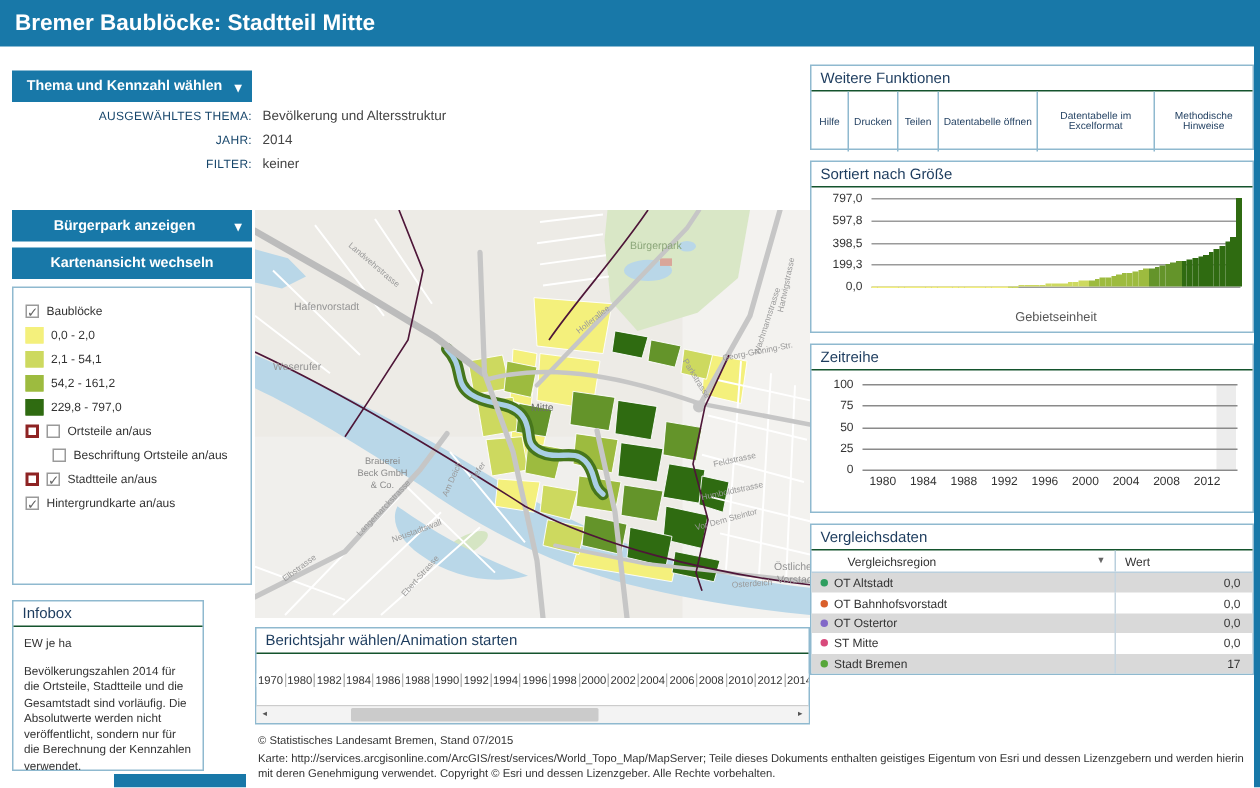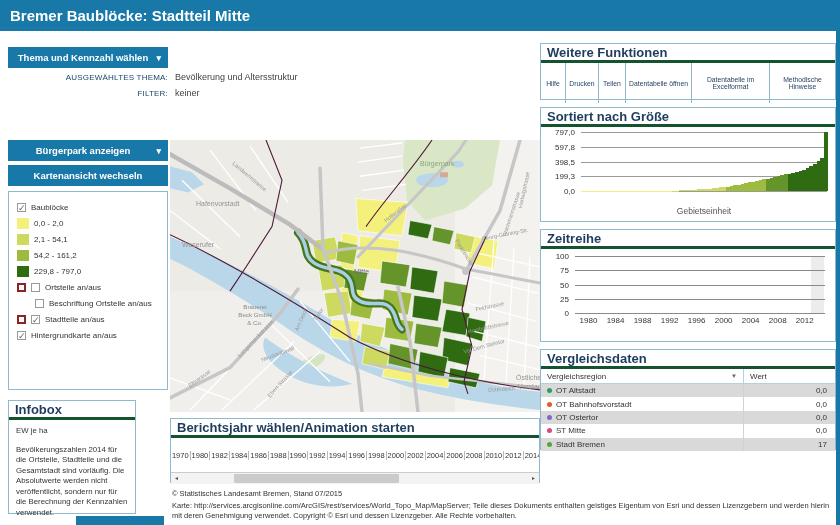"Weitere Funktionen" .panel-title { border-bottom: 3px solid #14532d -> 1px solid #14532d; font-size: 13px -> 10px; font-weight: bold -> normal }
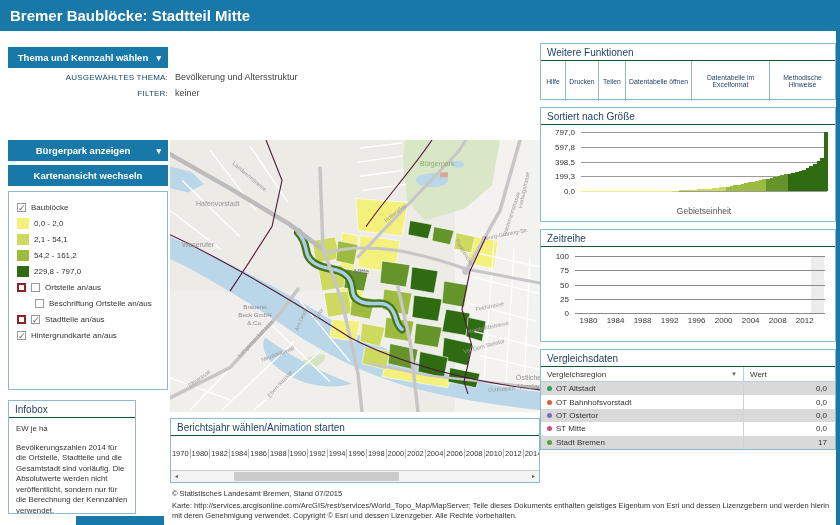"JAHR:" div.sel-row { html: none -> <div> <span>JAHR:</span> <span>2014</span> </div> }
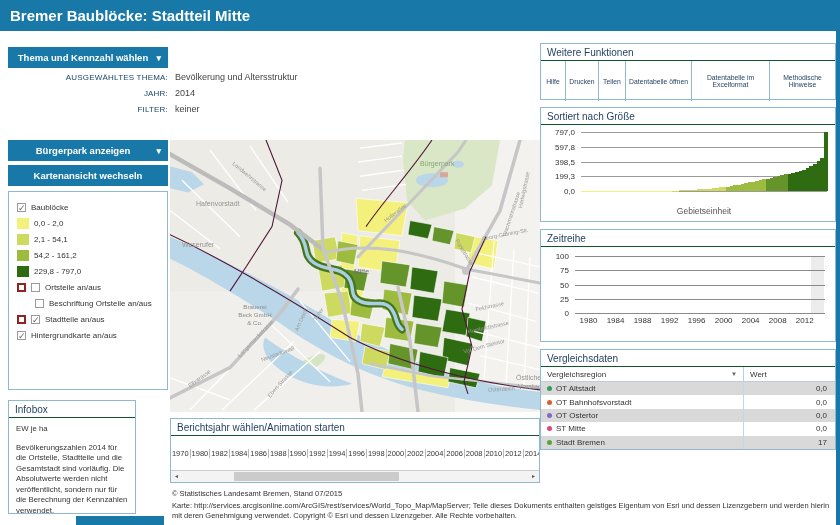"Vergleichsregion" .cmp-head .c1 { padding-left: 6px -> 24px }
